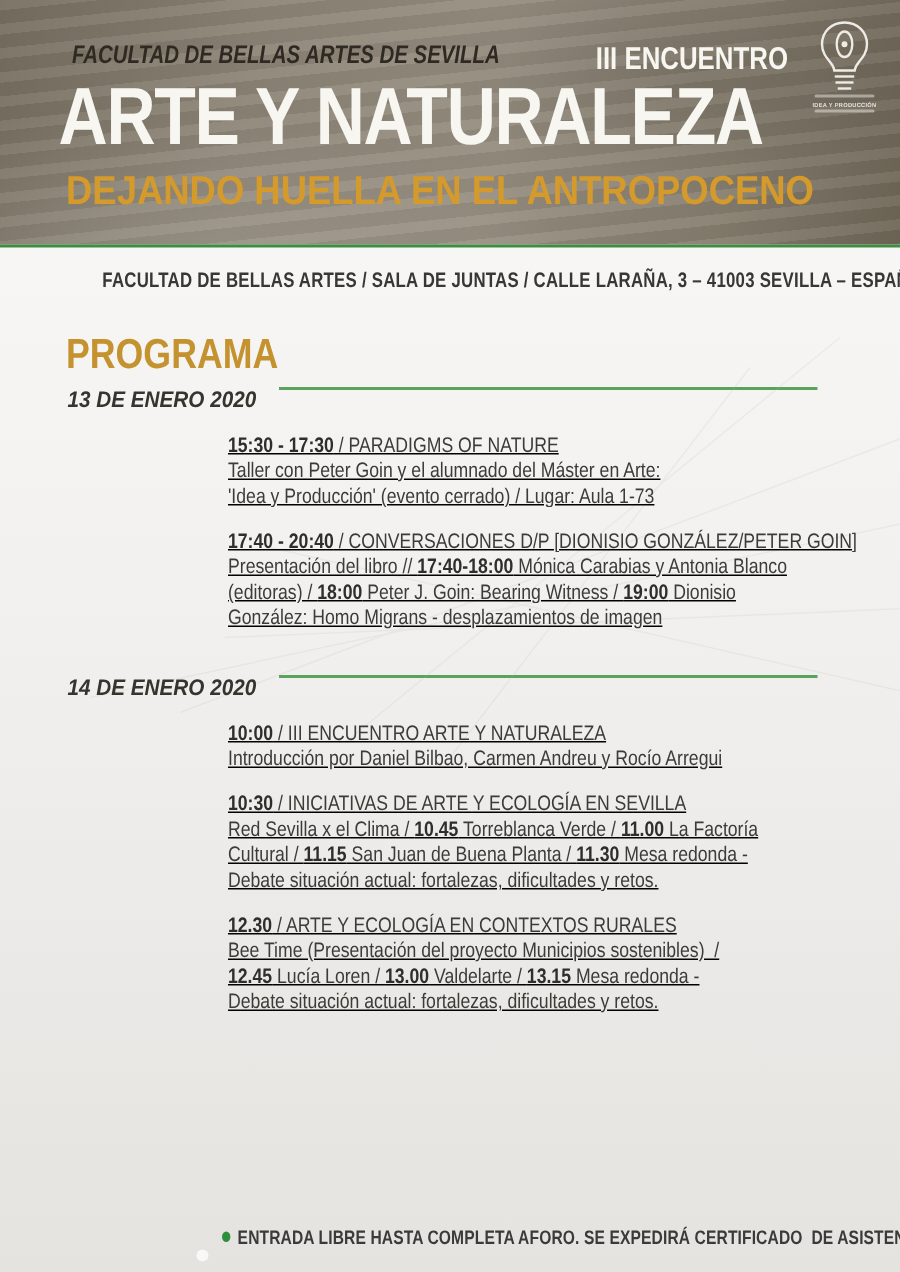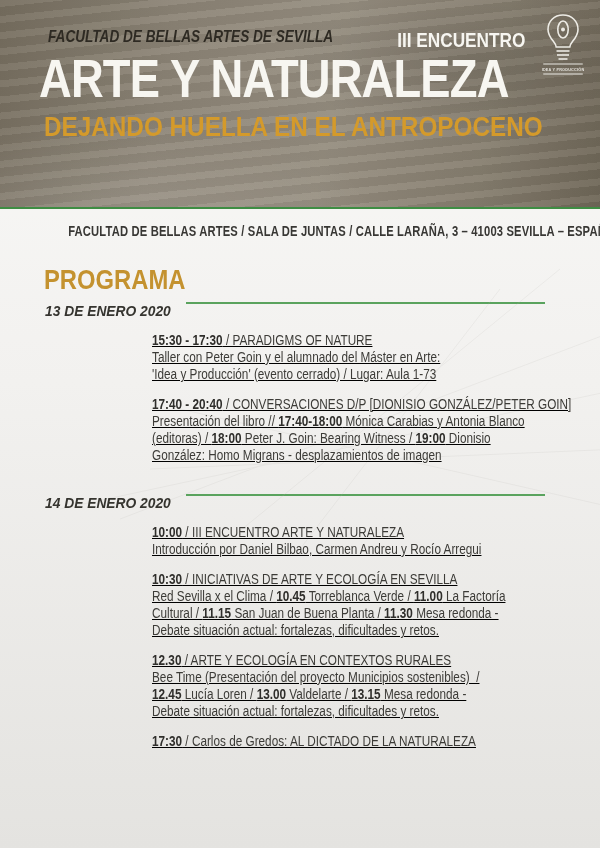"FACULTAD DE BELLAS ARTES DE" .header { height: 209px -> 165px }
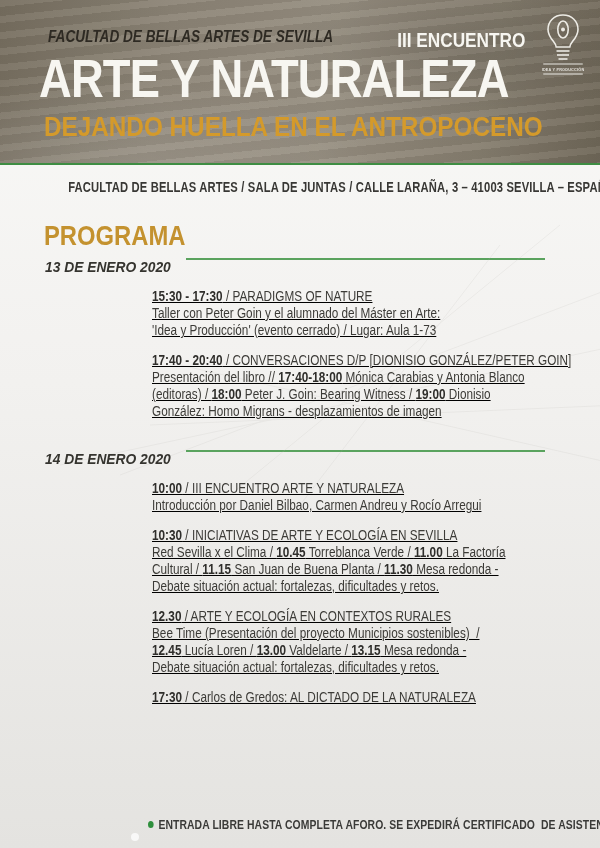"17:30 / Carlos de Gredos:" div.item { html: <div> <div><span>17:30</span><span> / Carlos de Gredos: AL DICTADO DE LA NATURALEZA</span></div> </div> -> none }
